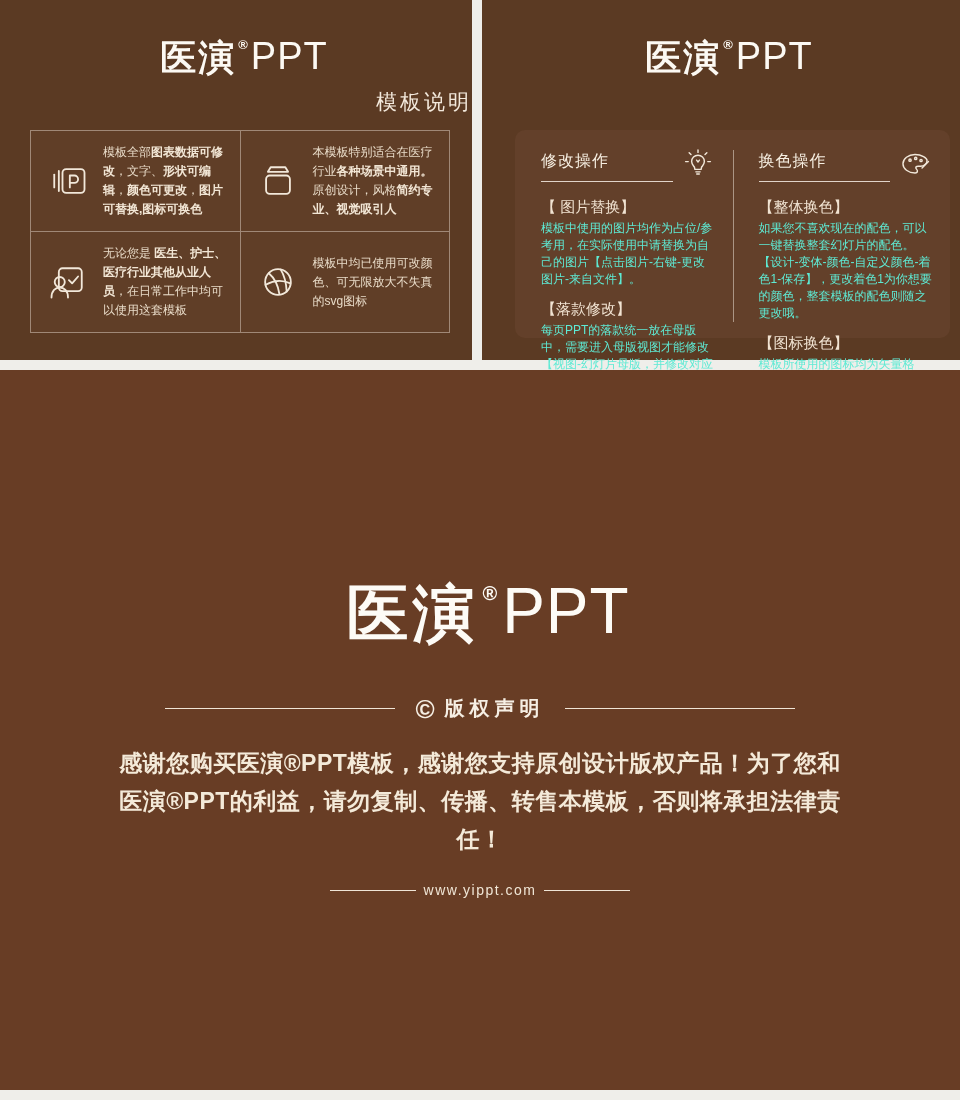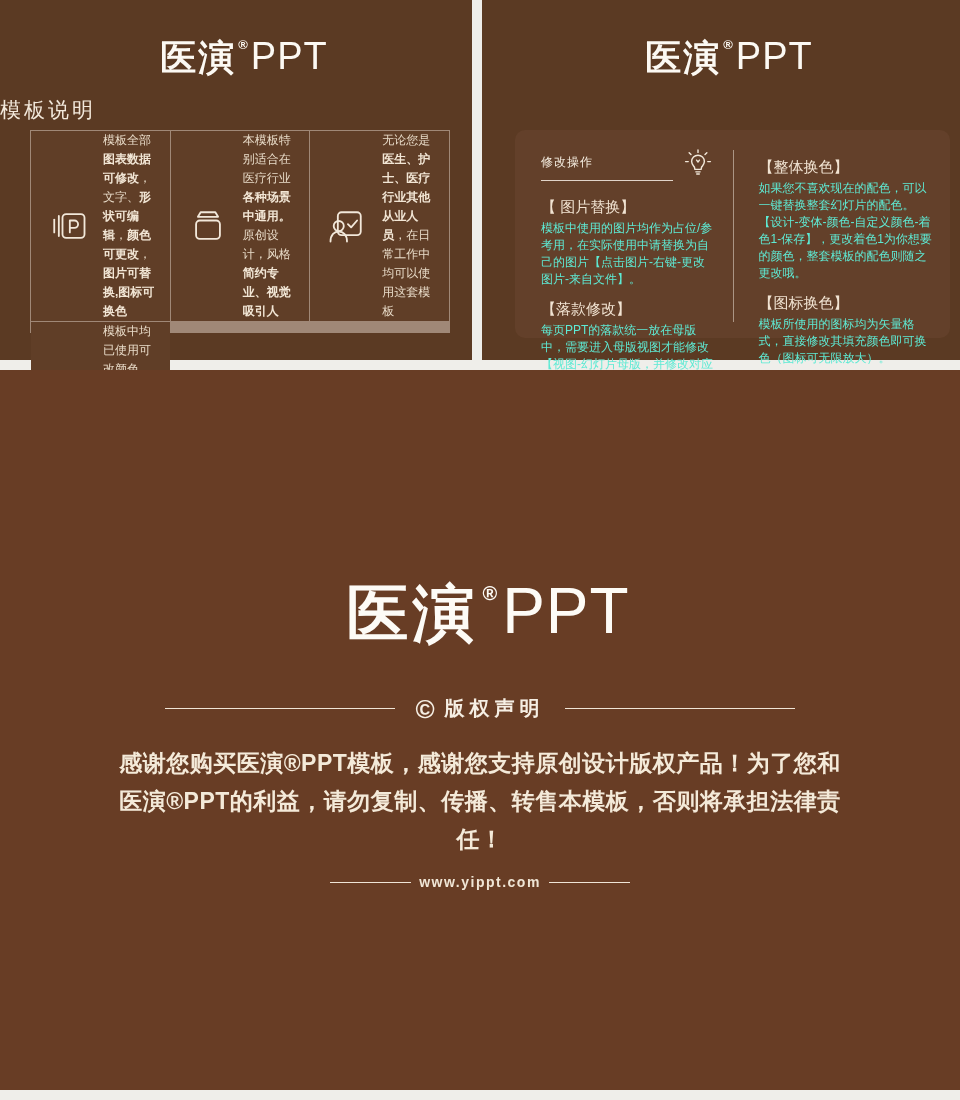"模板说明" .slide-subtitle { margin-top: 20px -> 12px; text-align: left -> right }
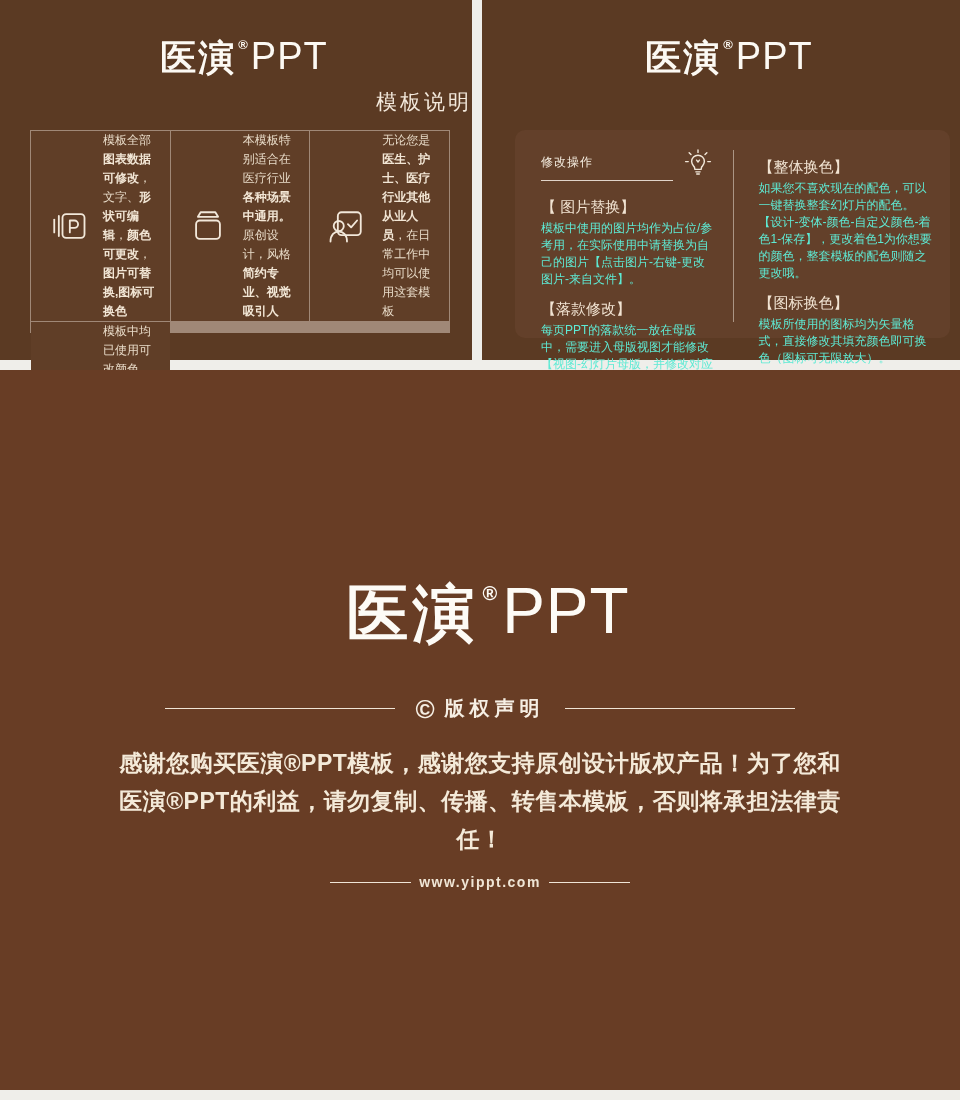"模板全部图表数据可修改，文字、形状可编辑，颜色可更改，图片可替换,图标可换色" .feature-grid { grid-template-columns: 1fr 1fr 1fr -> 1fr 1fr }
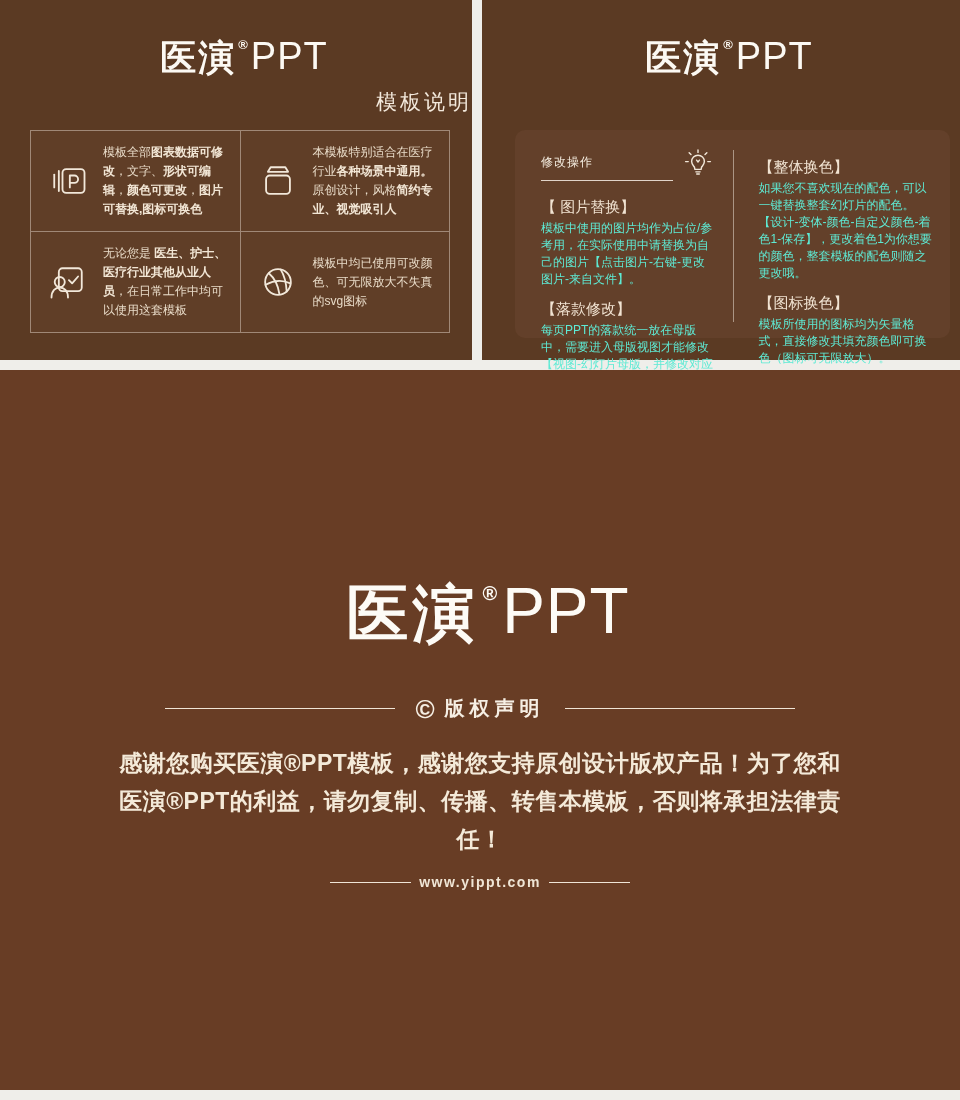"修改操作" .col-title { font-size: 12px -> 16px }
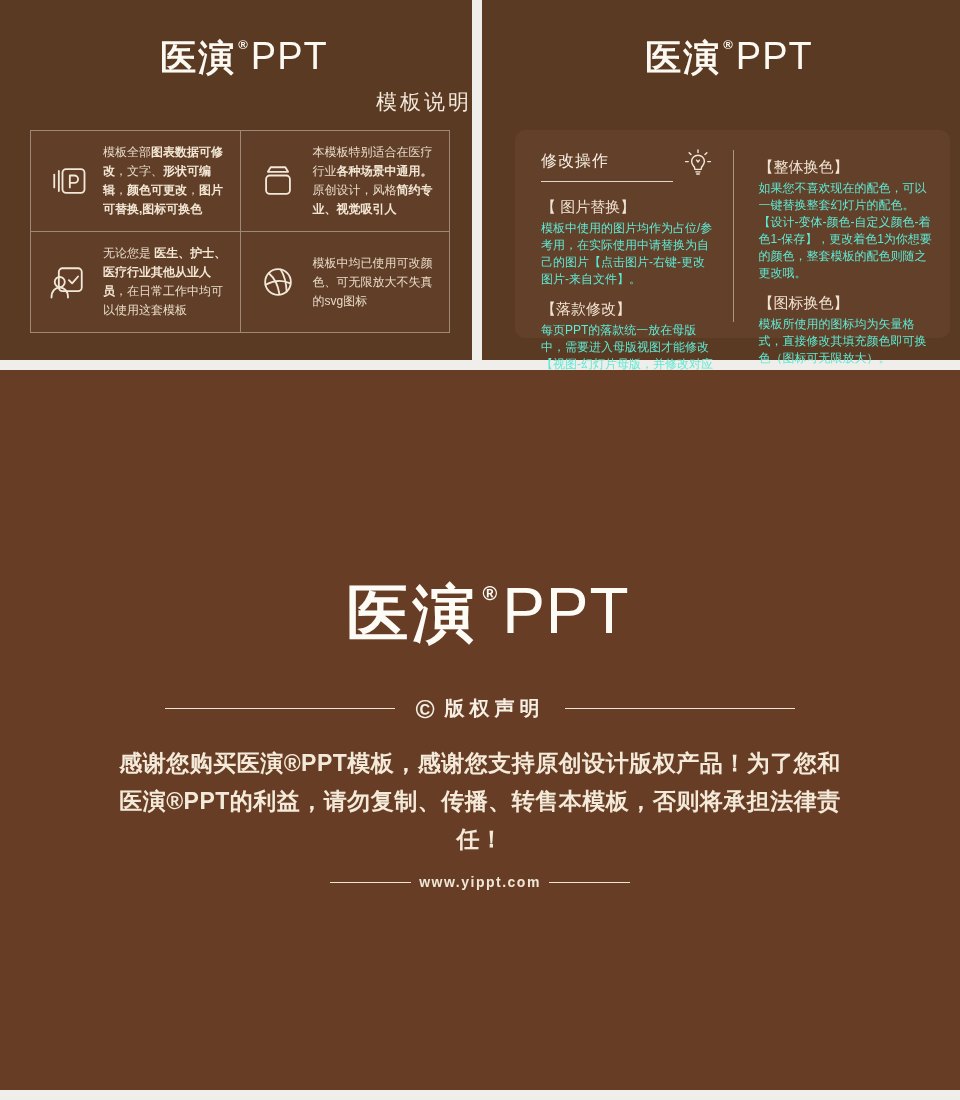"换色操作" div.col-head { html: none -> <div> <div> <span>换色操作</span> </div> <span> <svg> <path></path> <circle></circle> <circle></circle> <circle></circle> <path></path> </svg> </span> </div> }
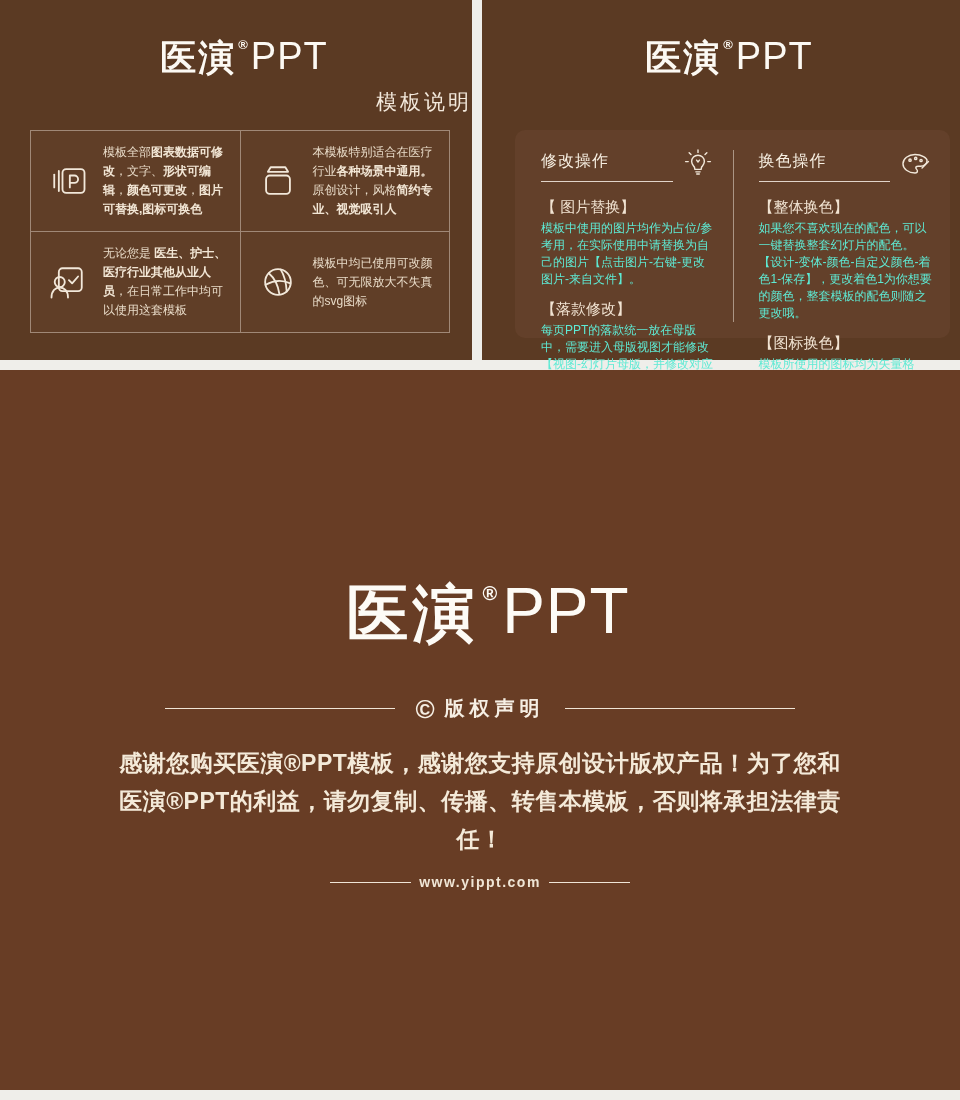"www.yippt.com" .site-row { font-weight: bold -> none; margin-top: 16px -> 24px }
